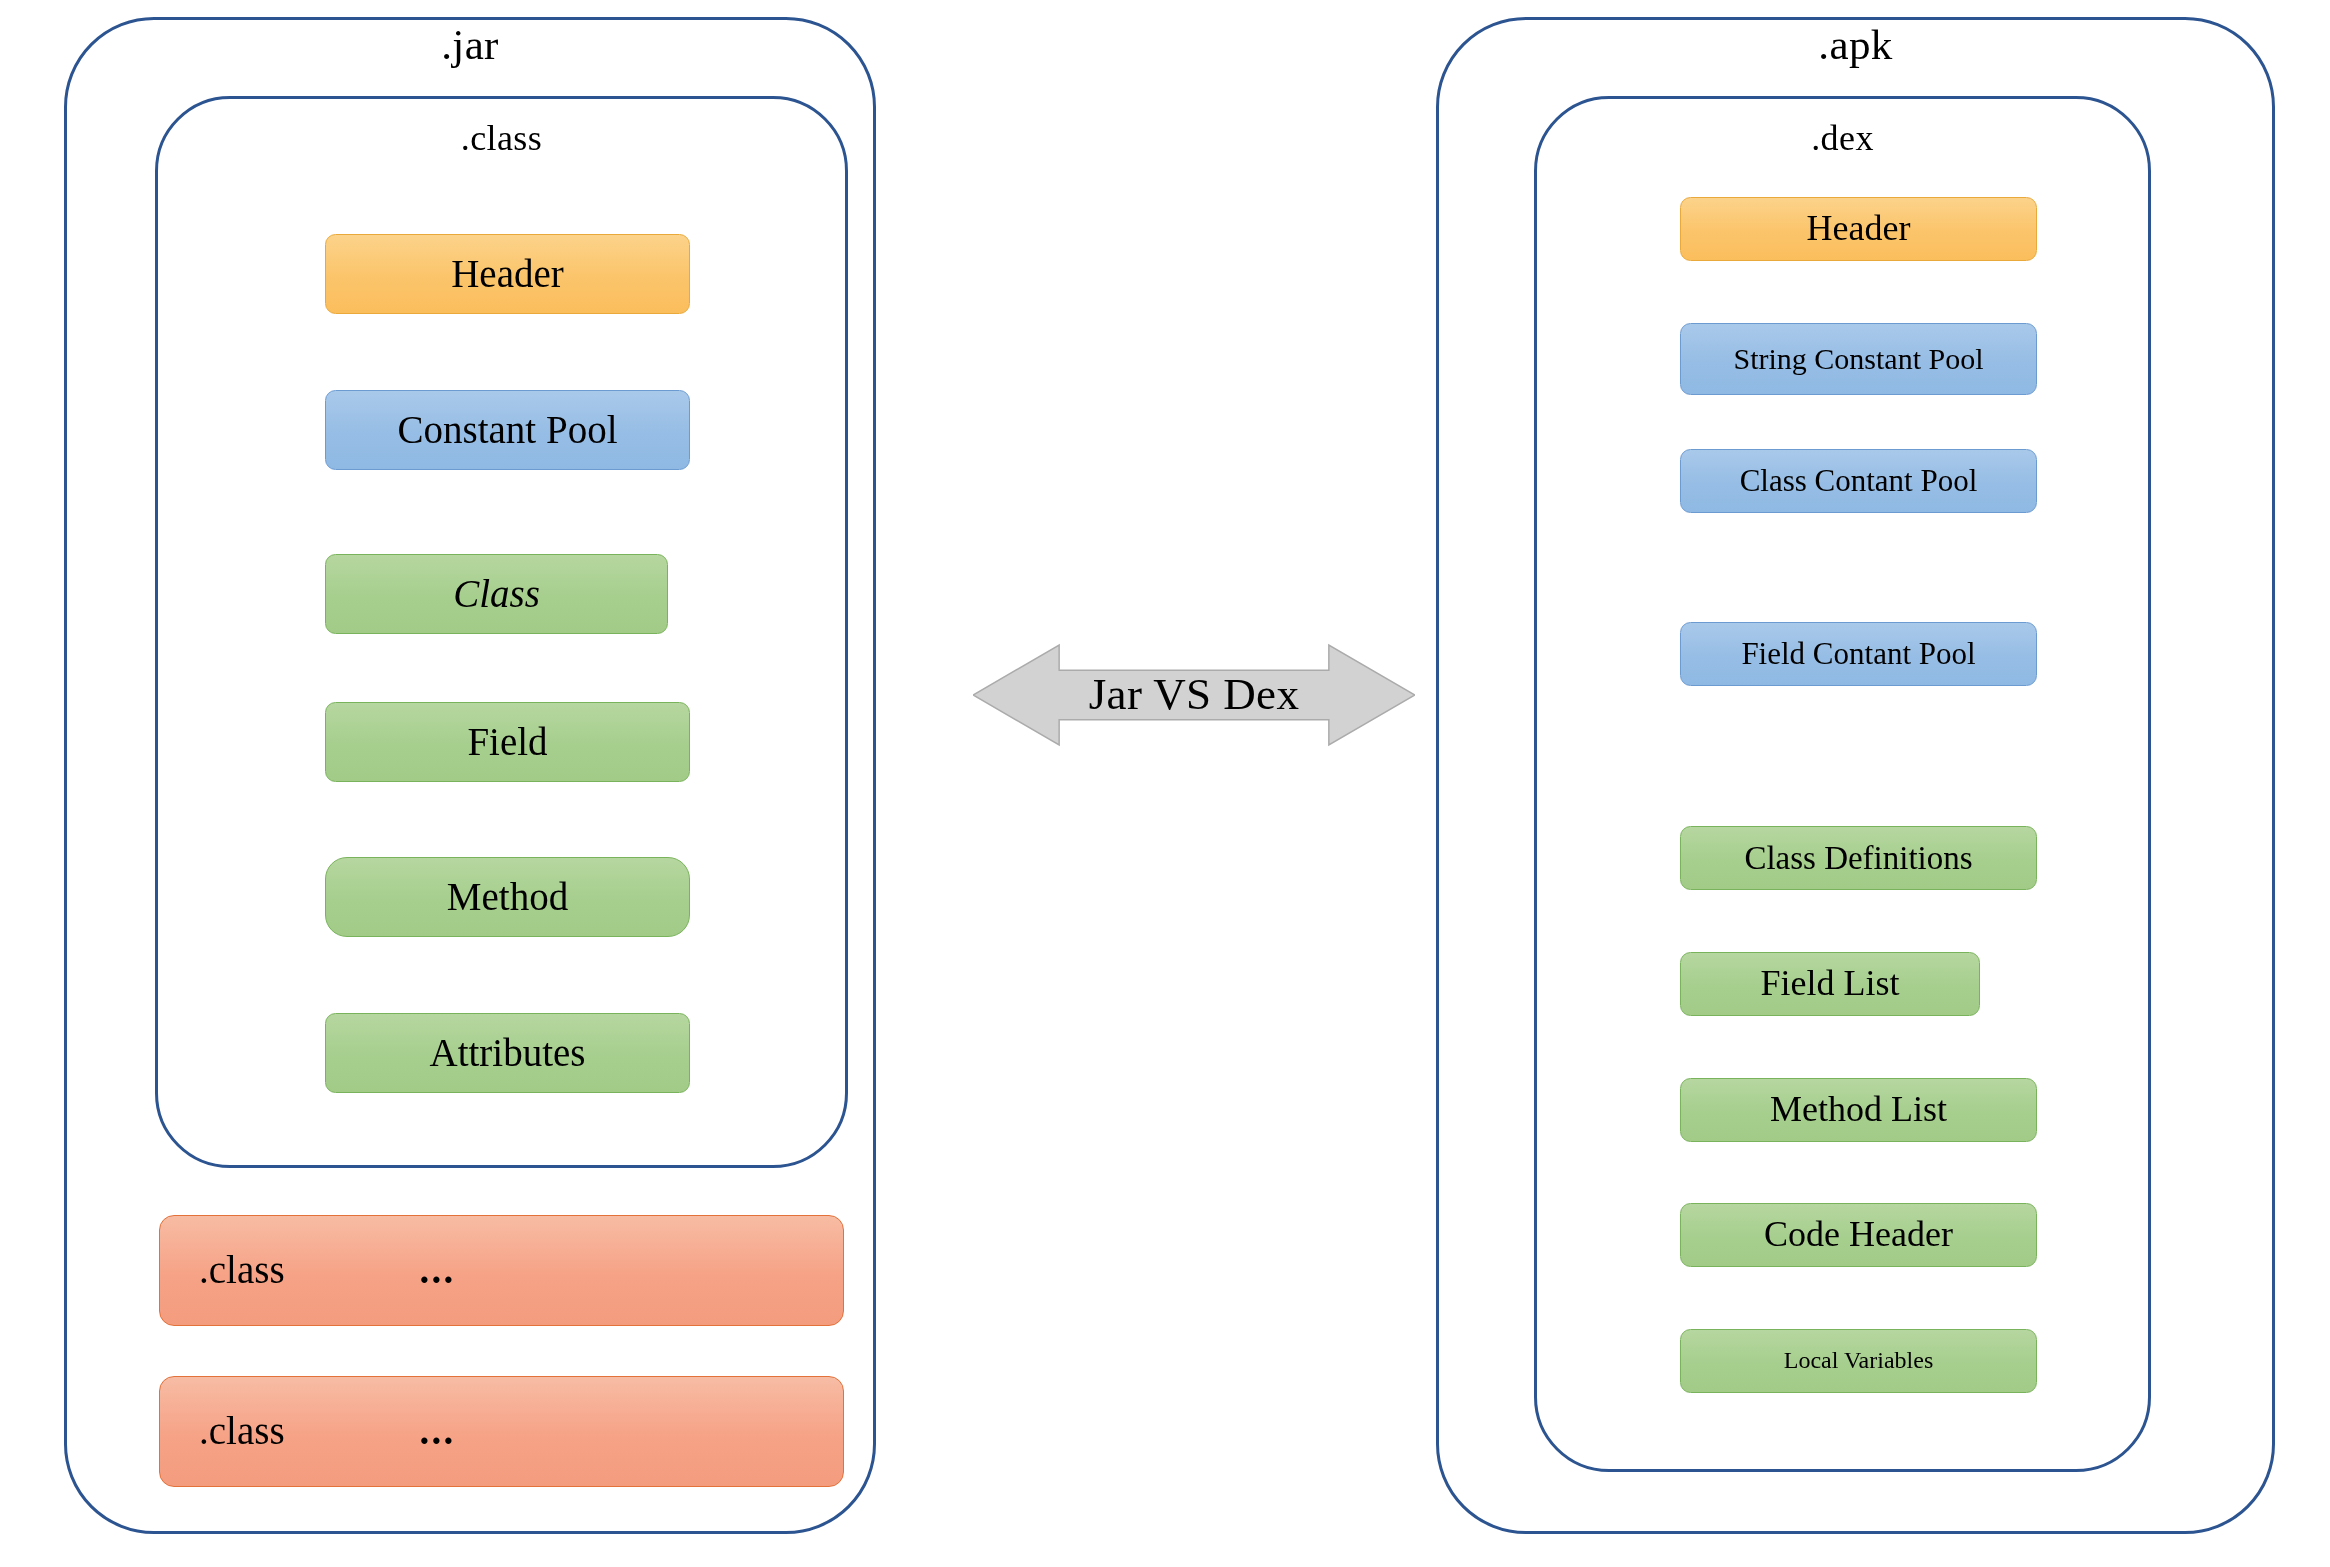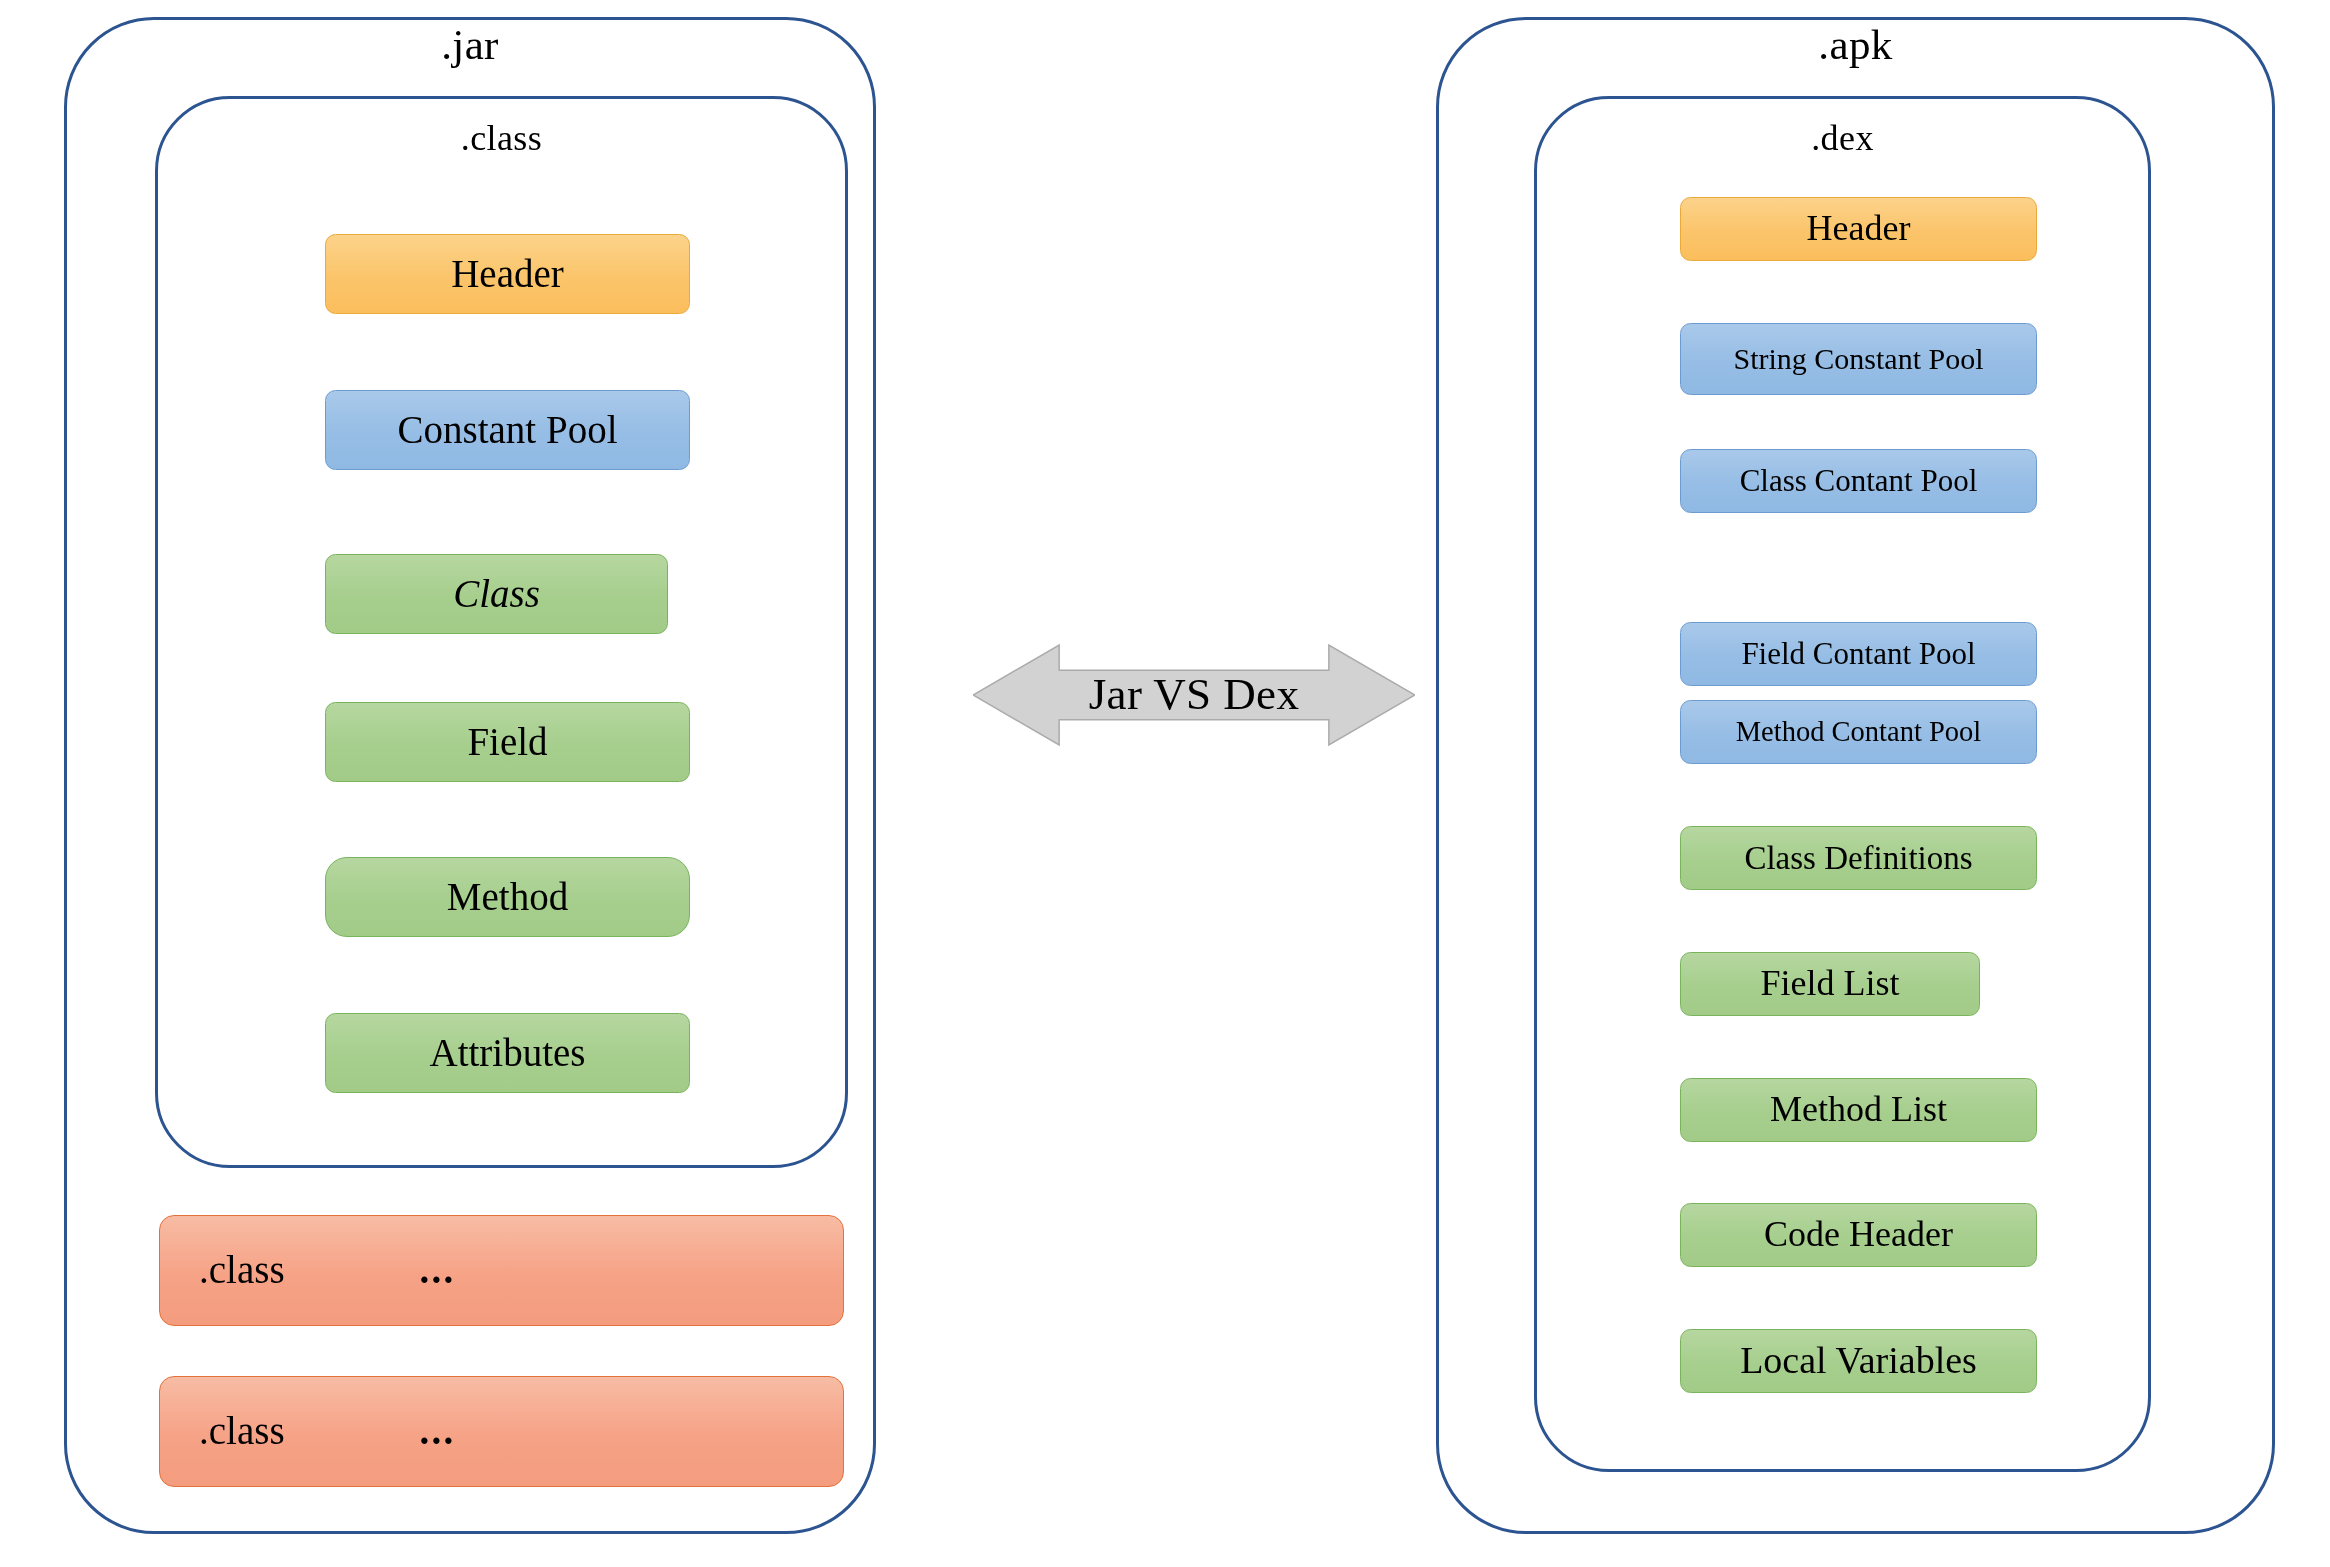"Method Contant Pool" div.blk { html: <div> <span>Method Contant Pool</span> </div> -> none }
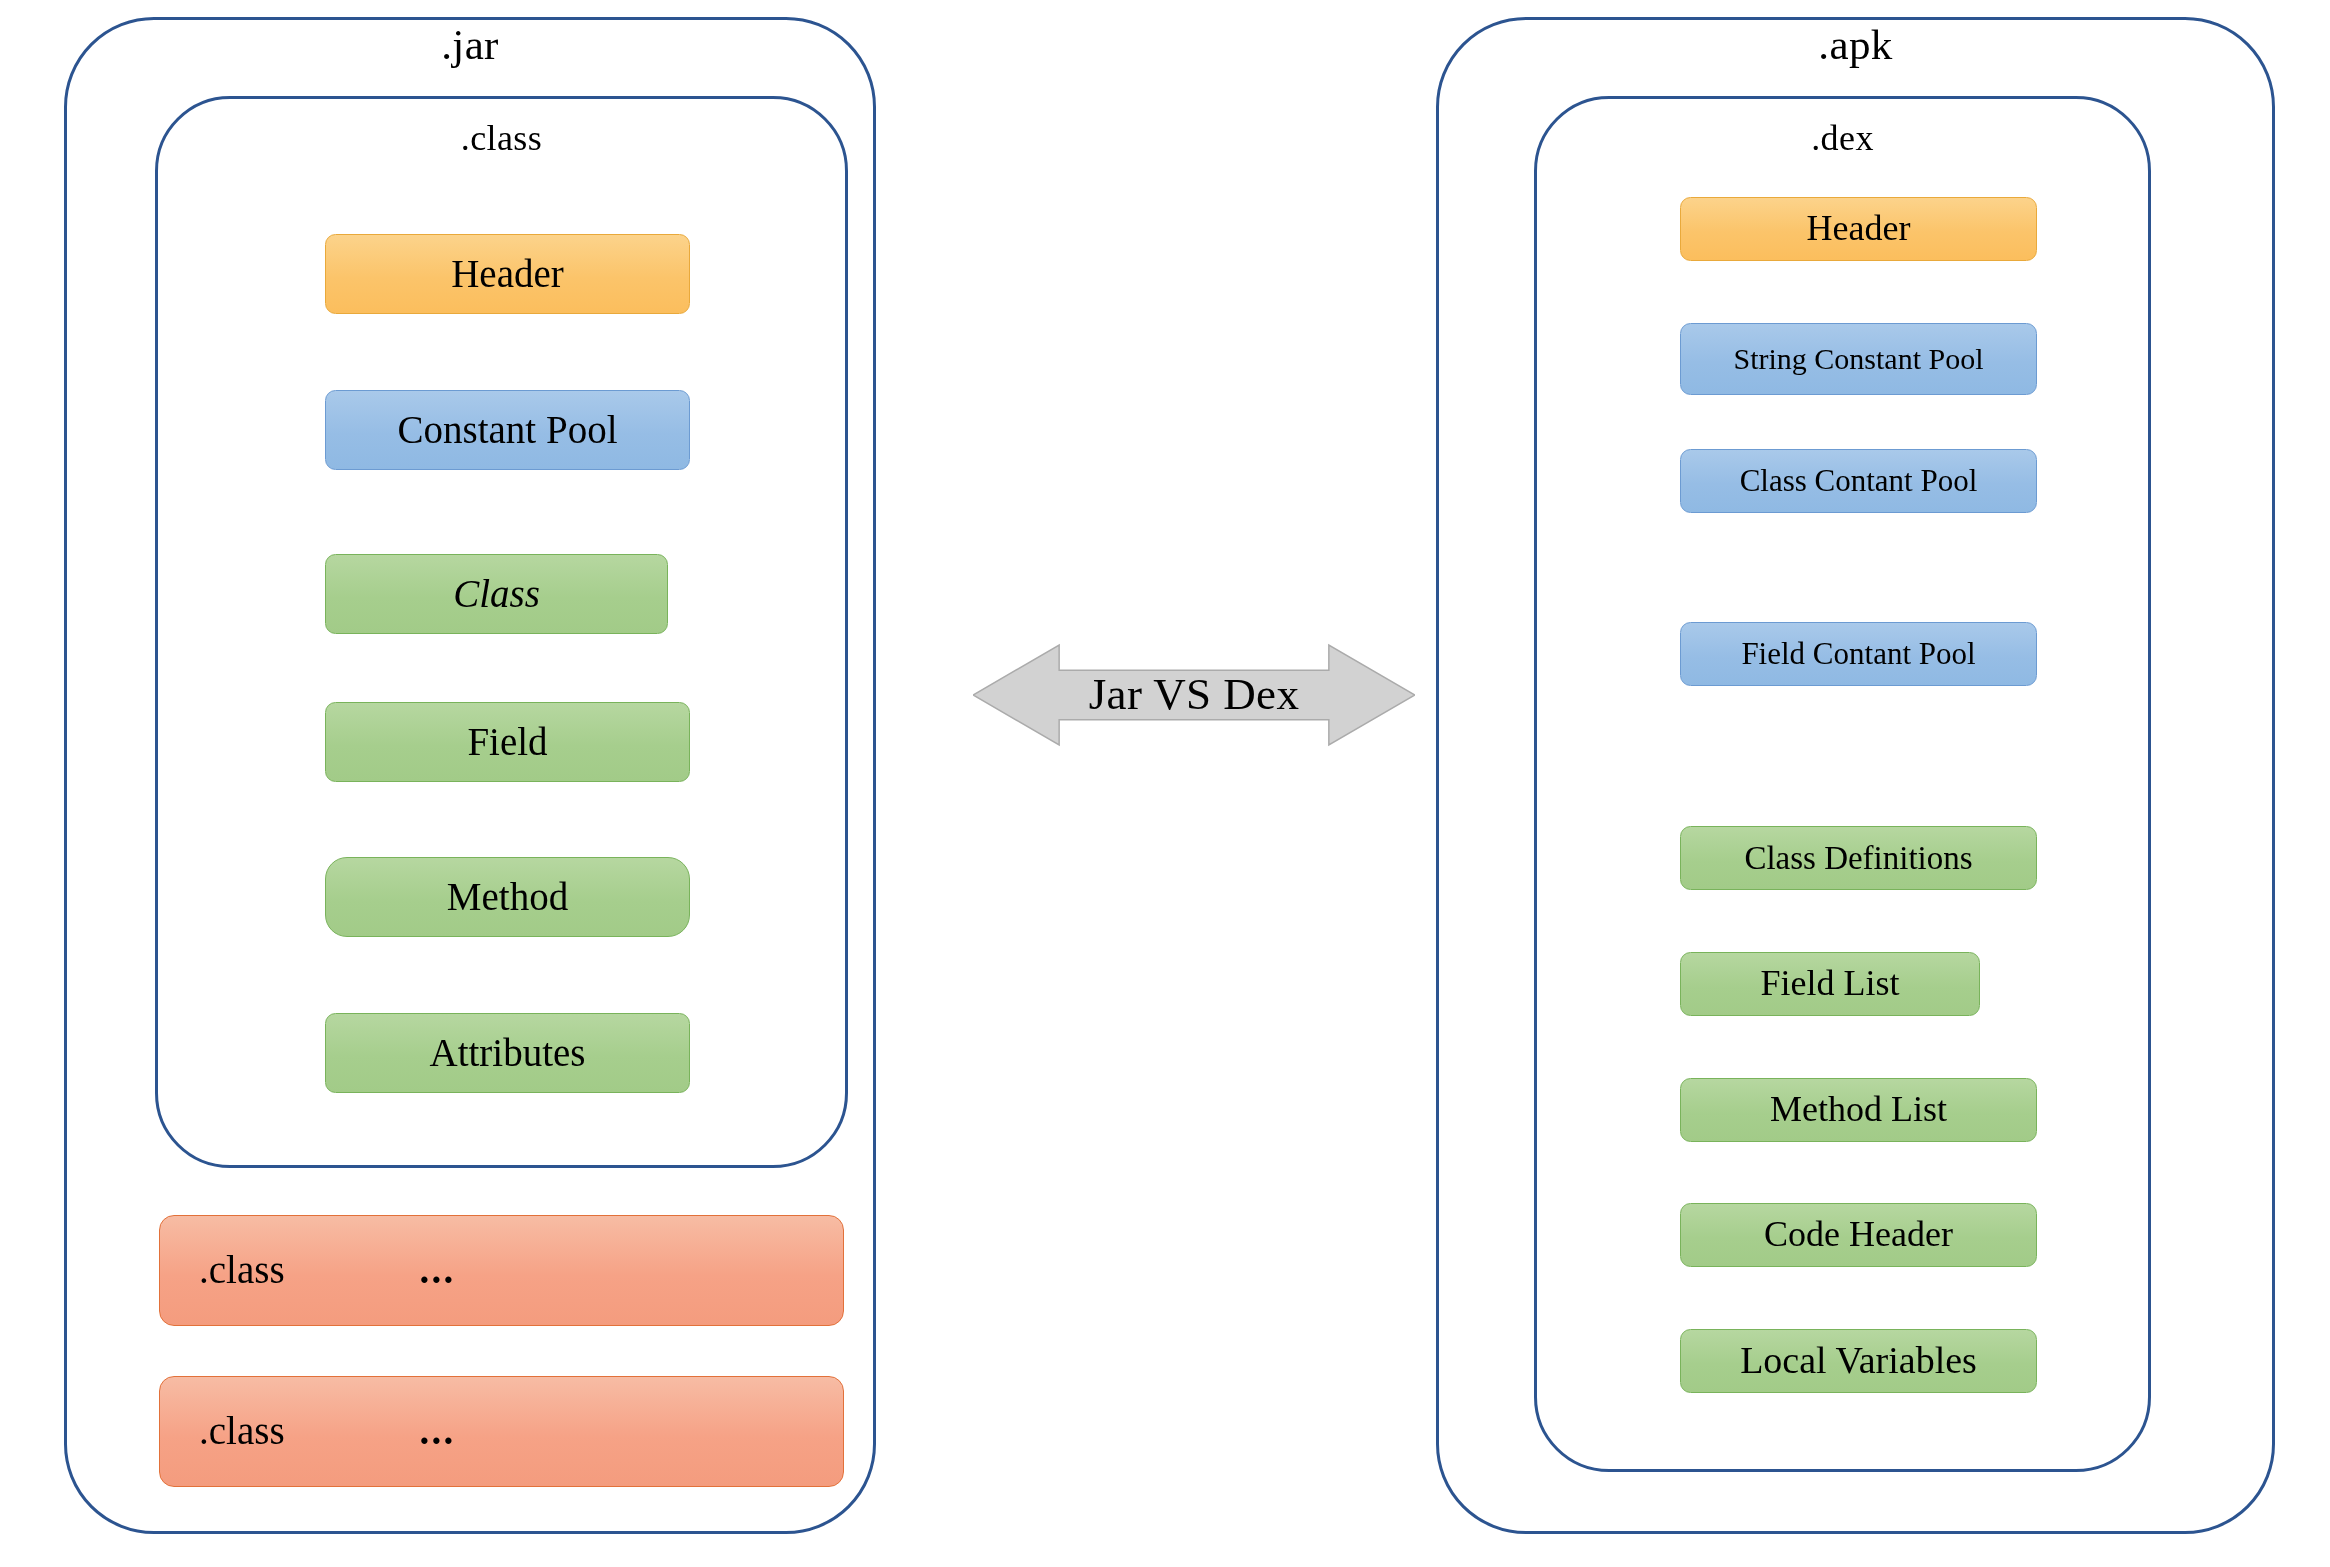"Local Variables" div.blk { font-size: 38px -> 24px }
